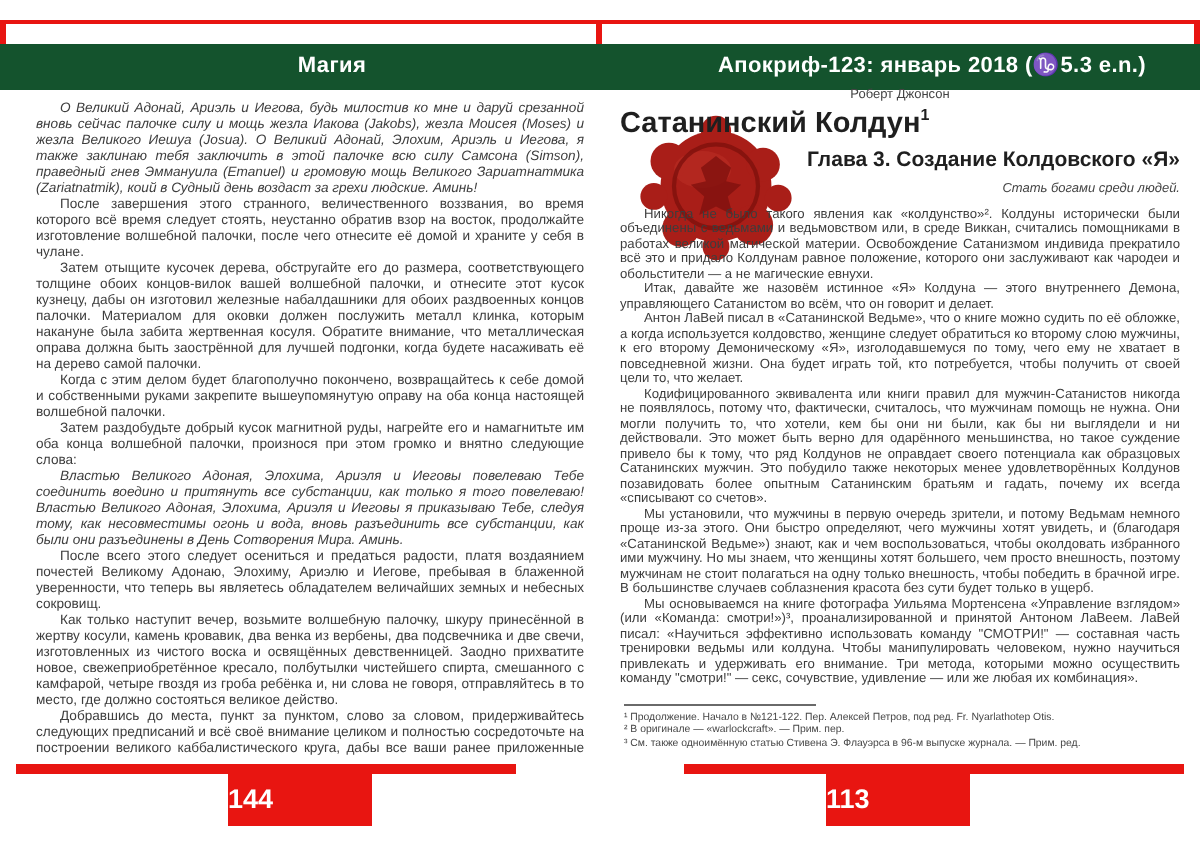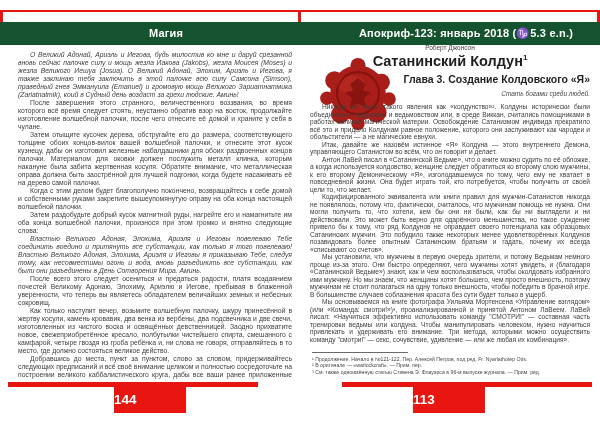"Сатанинский Колдун1" .article-title { text-align: center -> left }
